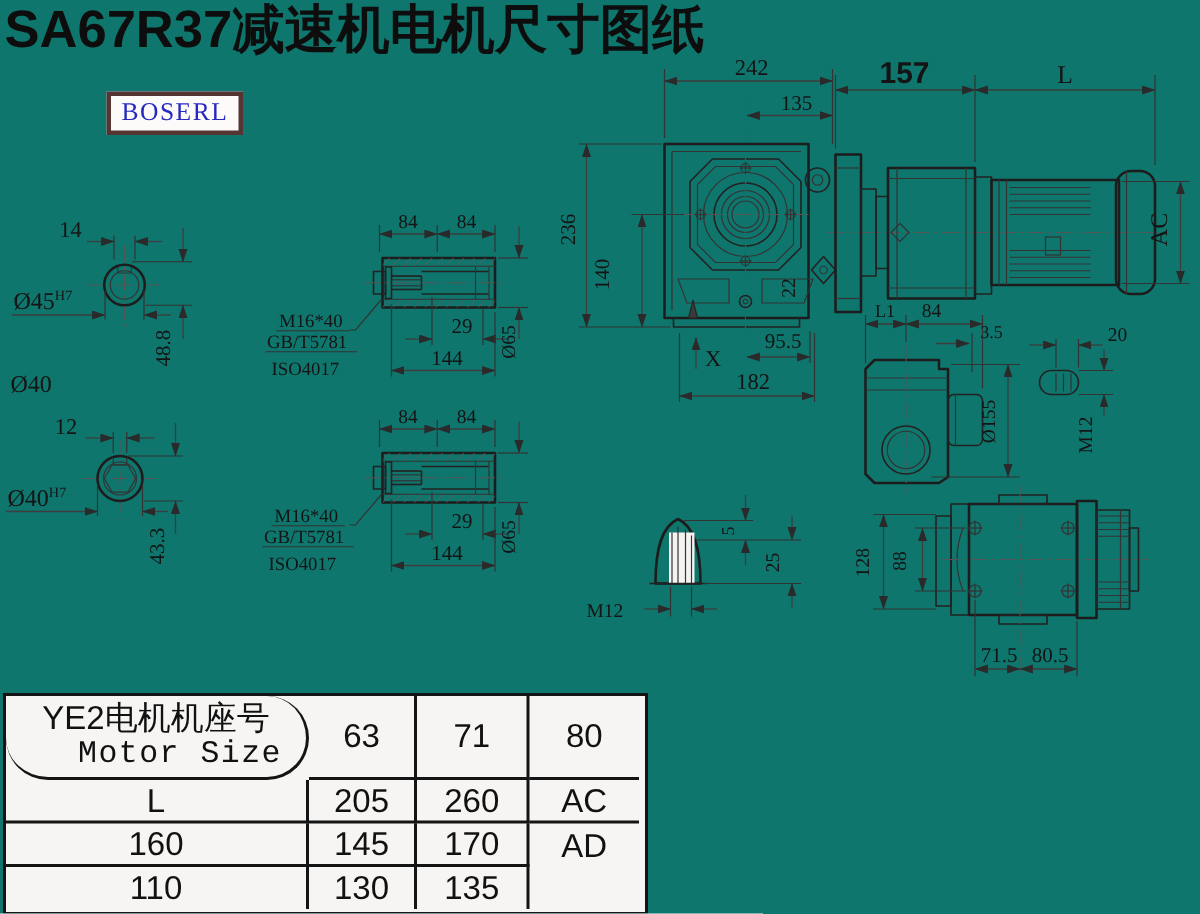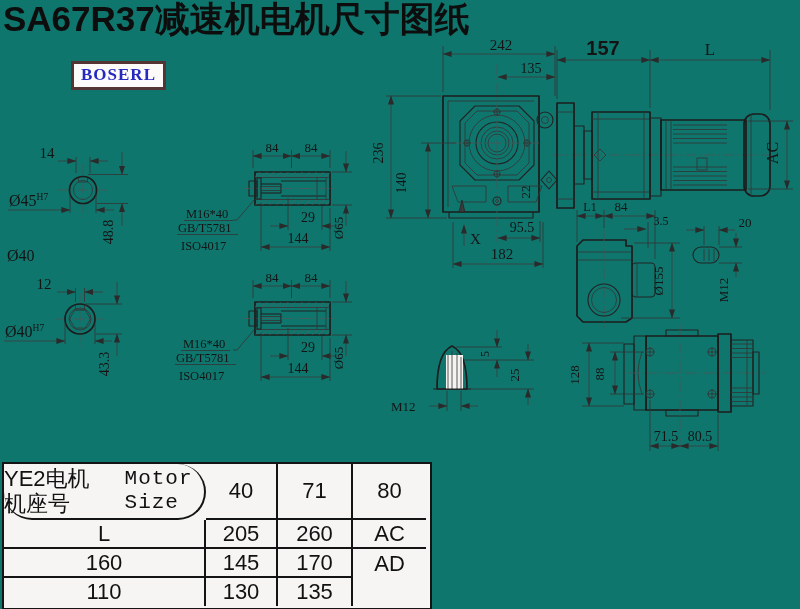"BOSERL" #logo { font-weight: bold -> normal }
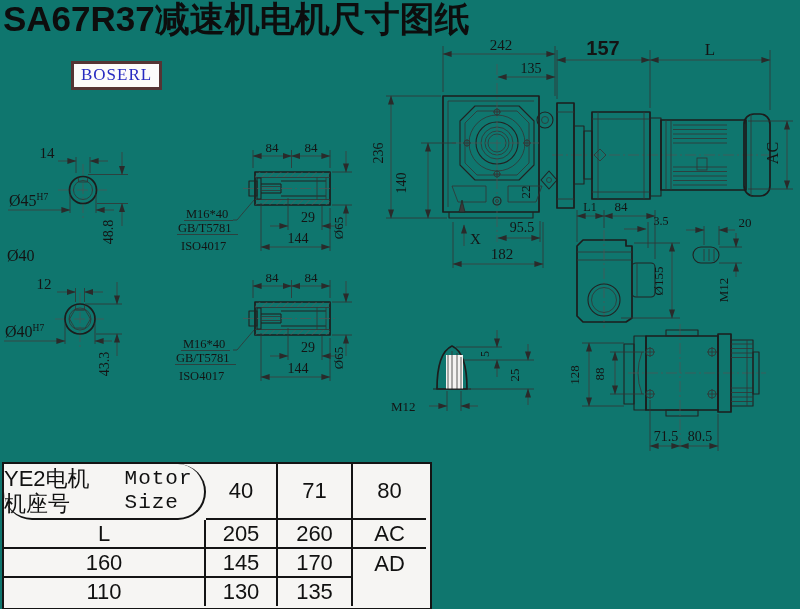"YE2电机机座号" #tbl .hdr { flex-direction: row -> column }
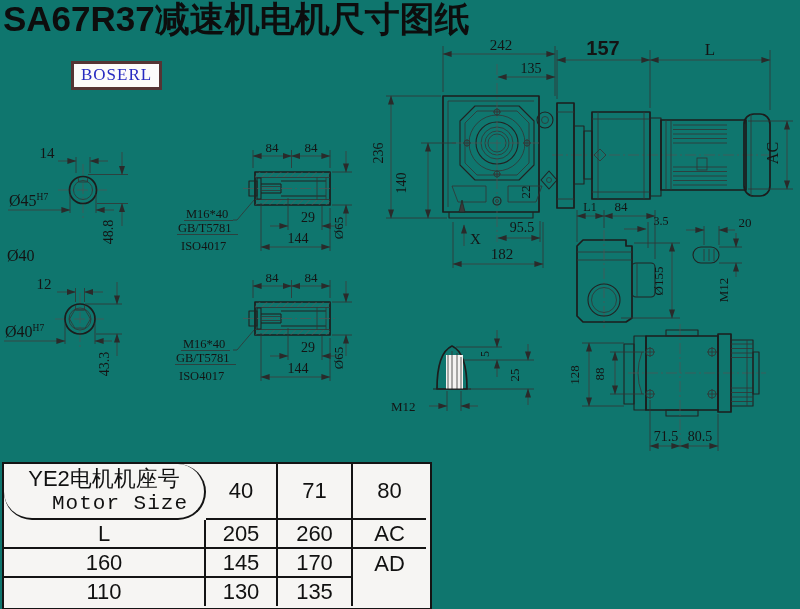"40" div.c { text: 40 -> 63 }
